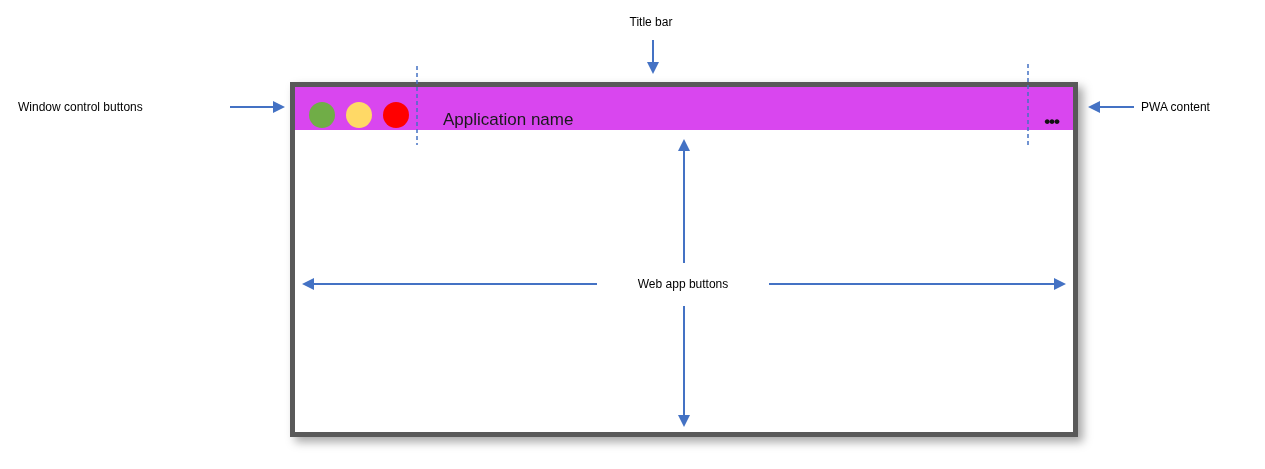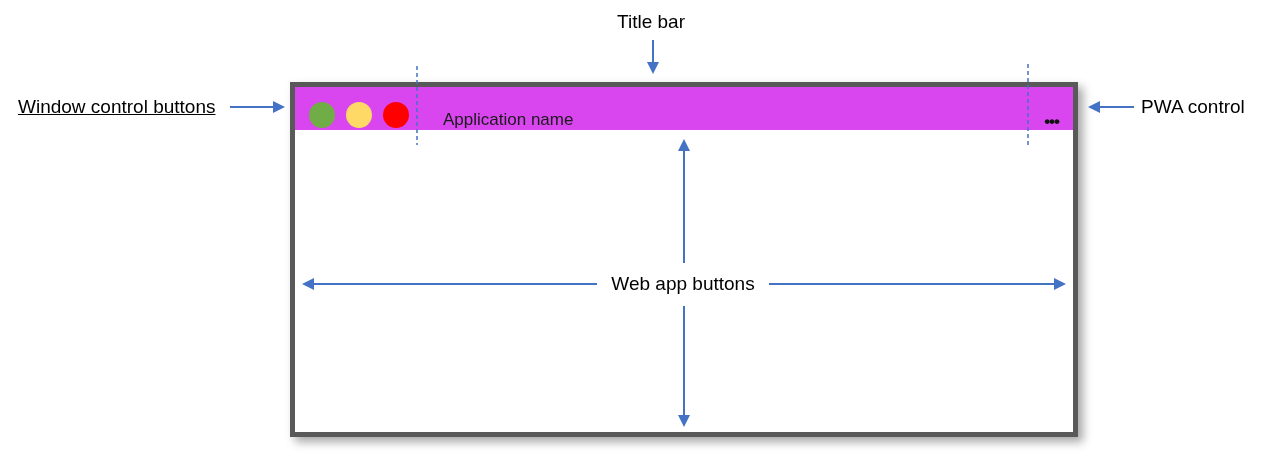"Title bar" .label { font-size: 19px -> 12px }
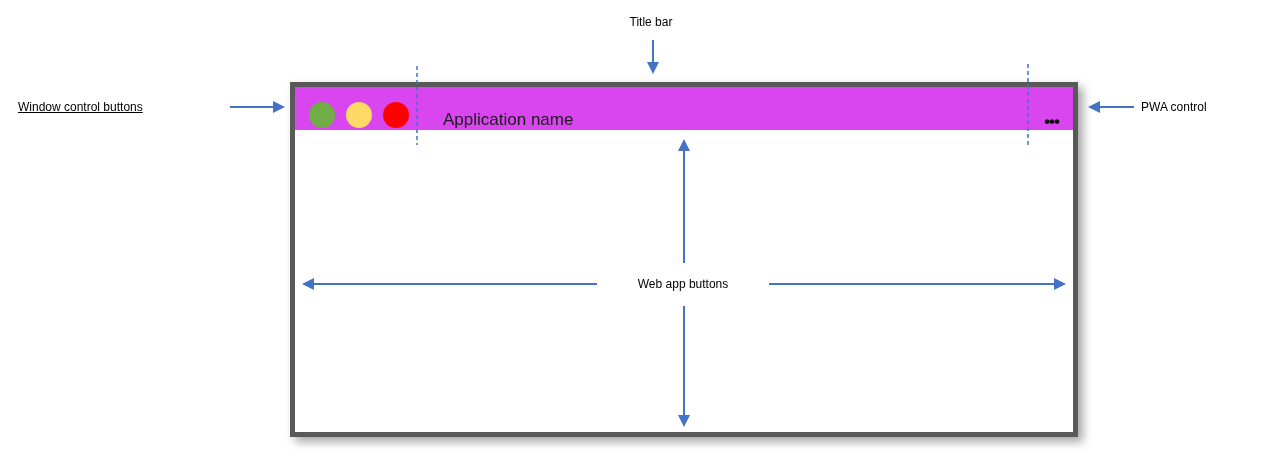"Window control buttons" #label-window-controls { text-decoration: underline -> none }
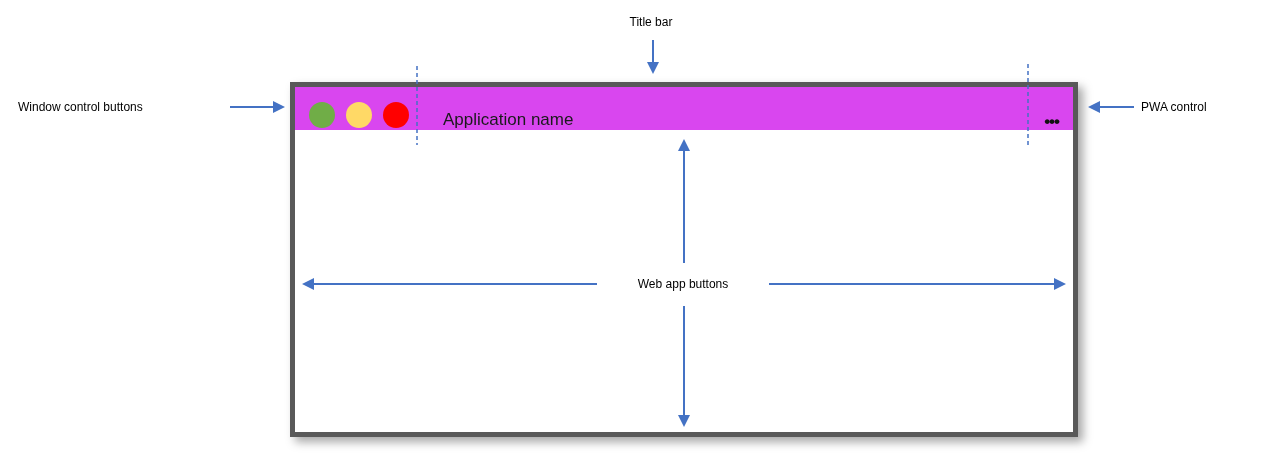"PWA control" div.label { text: control -> content }
